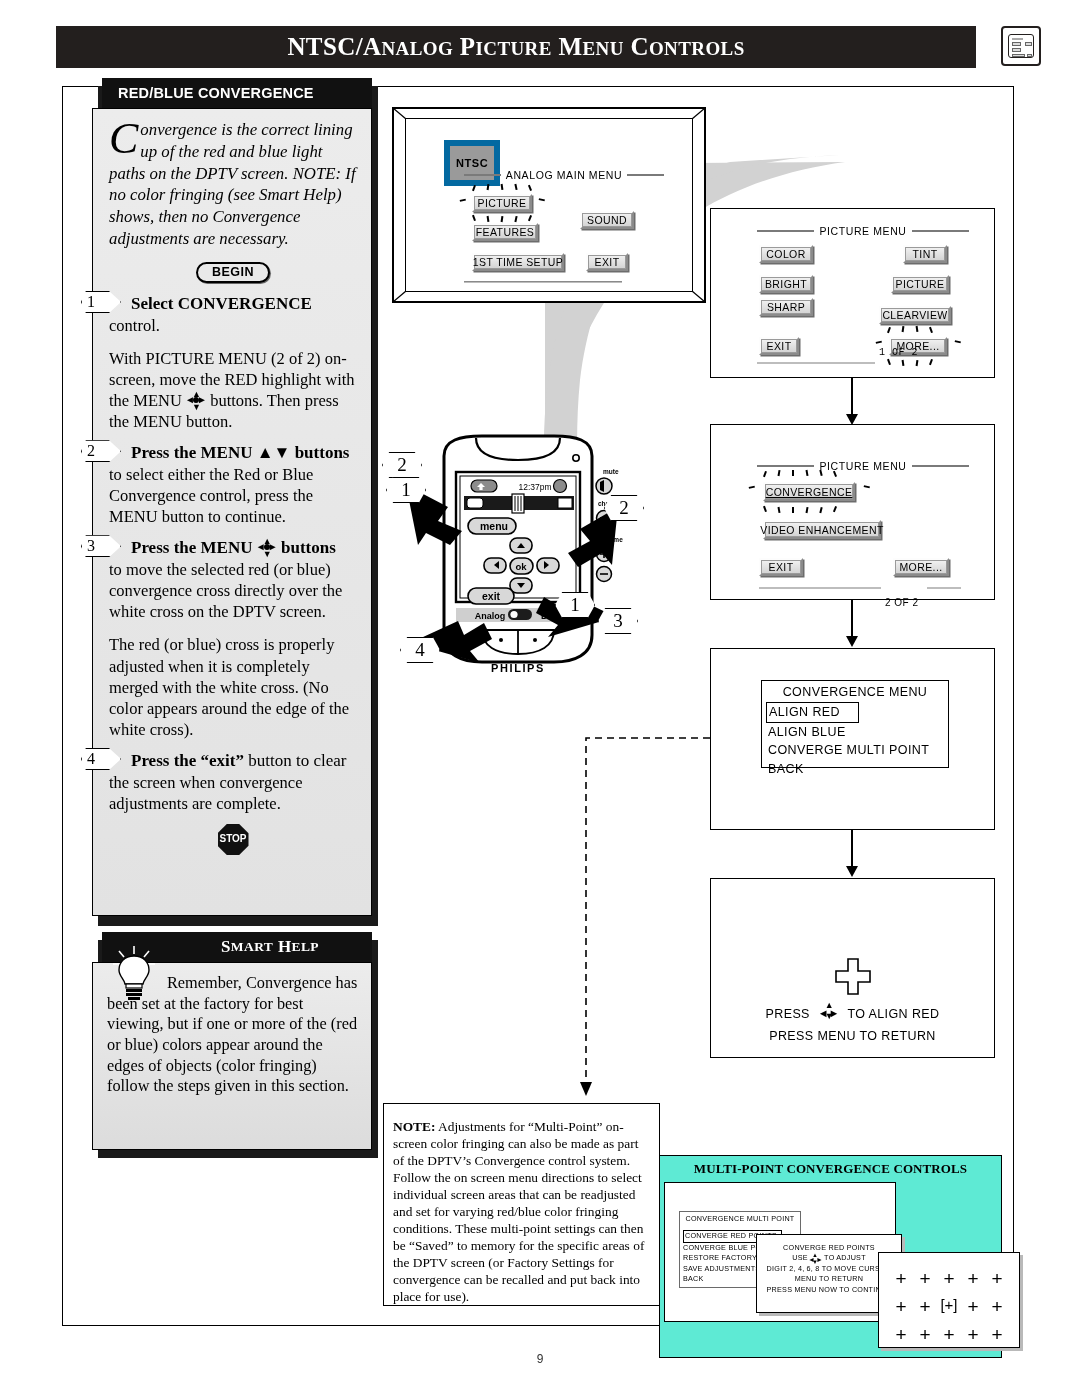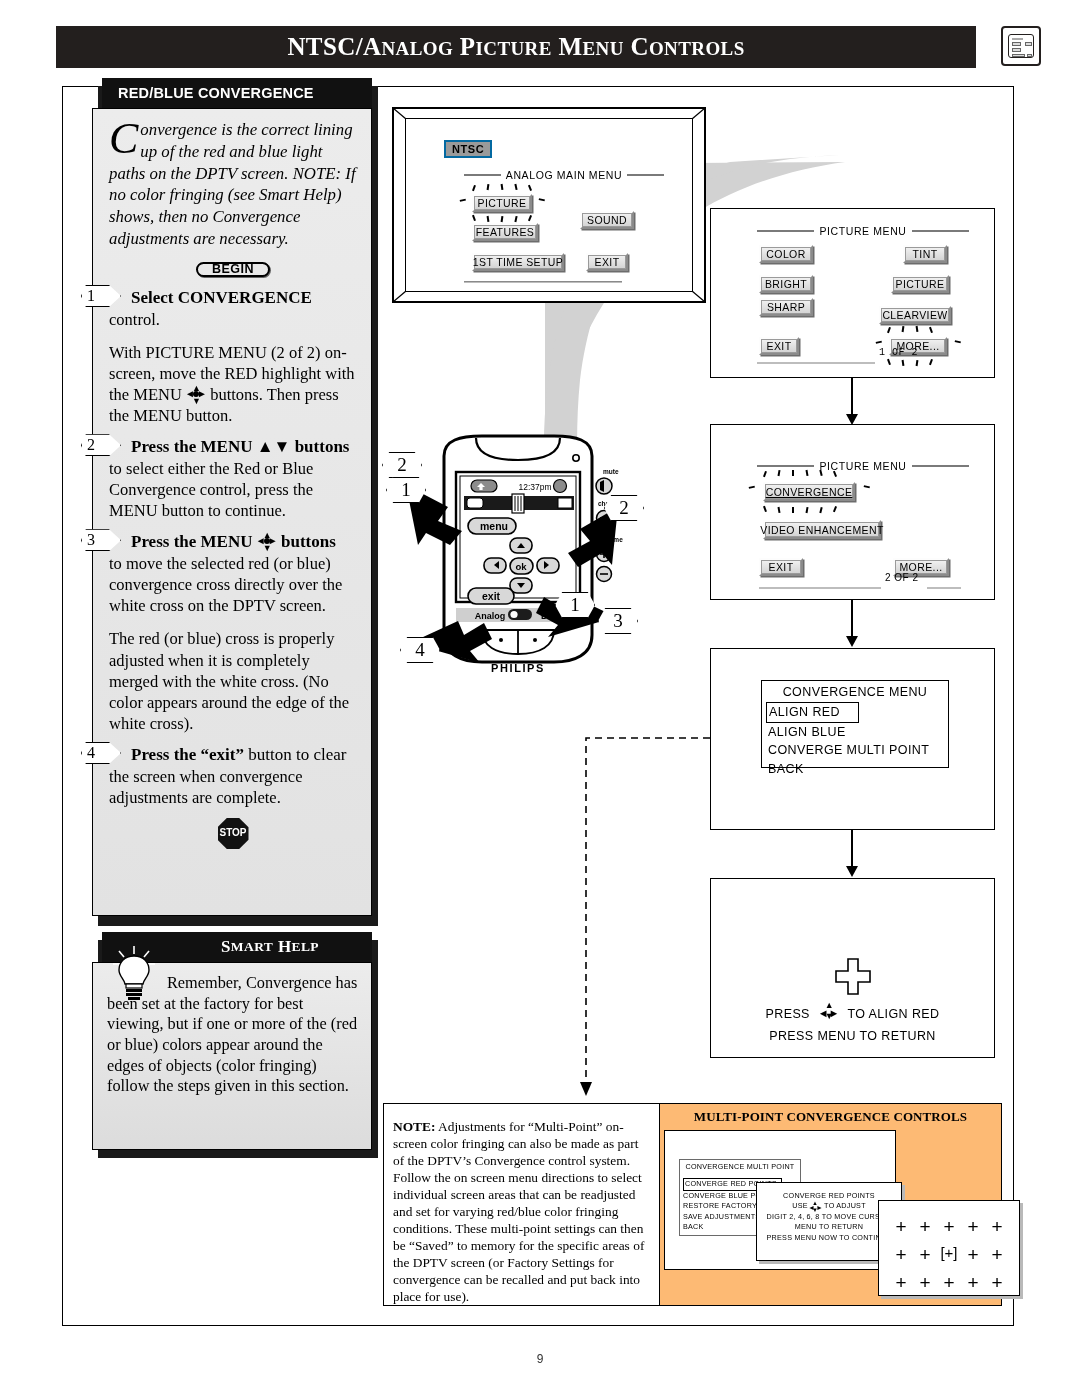"NTSC" div { border: 2px solid #0369a1 -> 6px solid #0369a1; padding: 1px 6px -> 11px 6px }
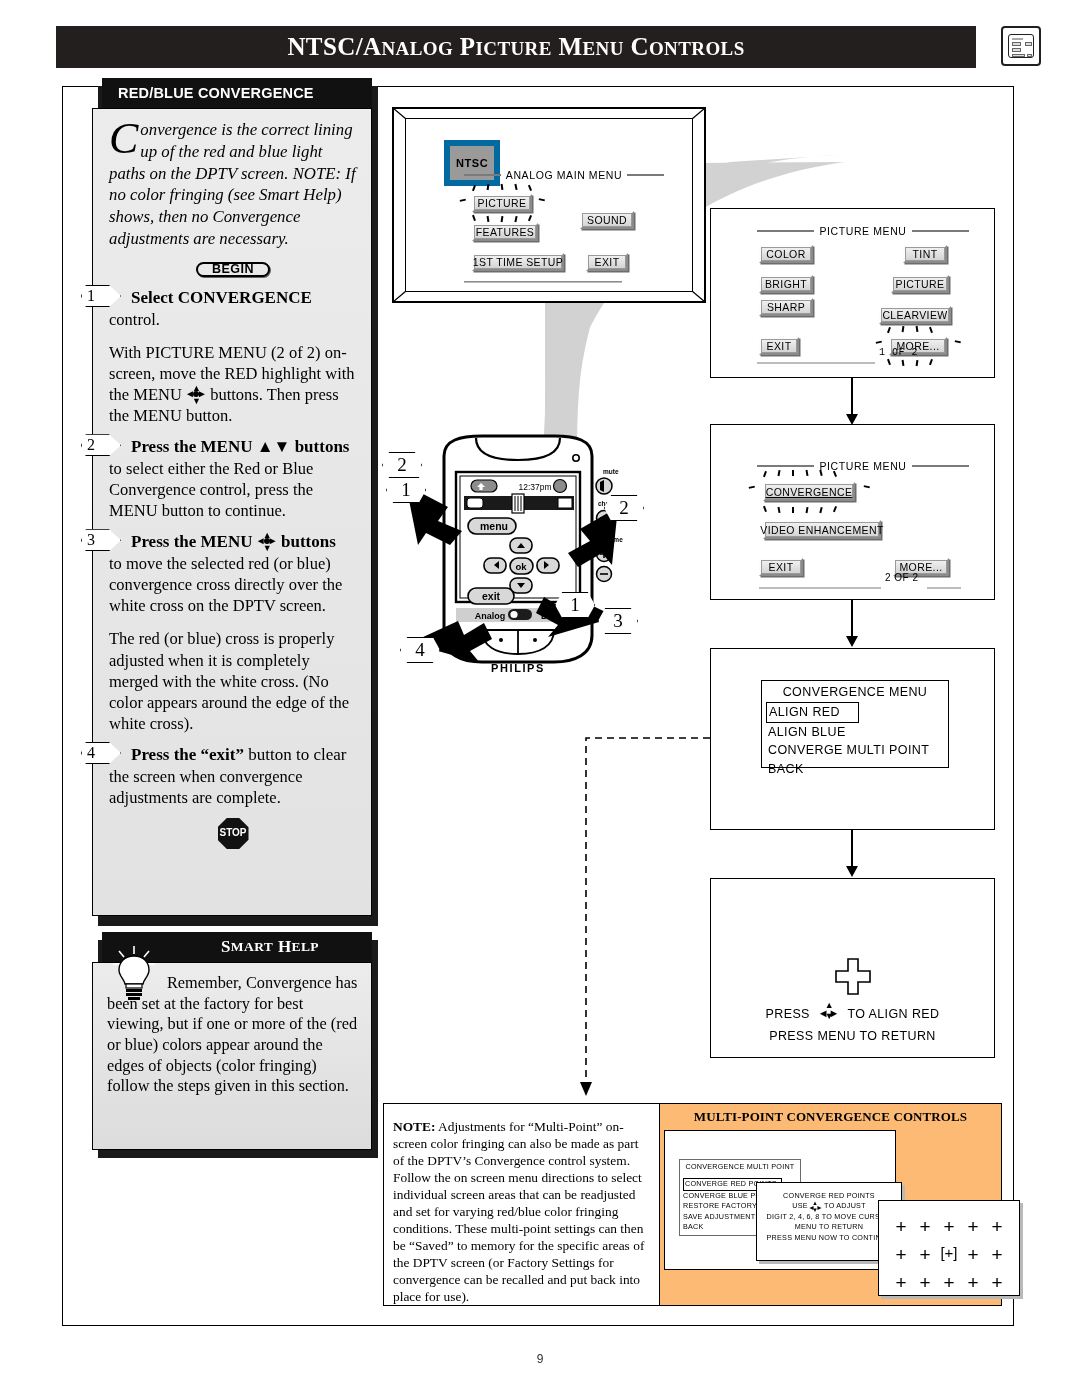"BEGIN" .begin-badge { height: 15px -> 21px }
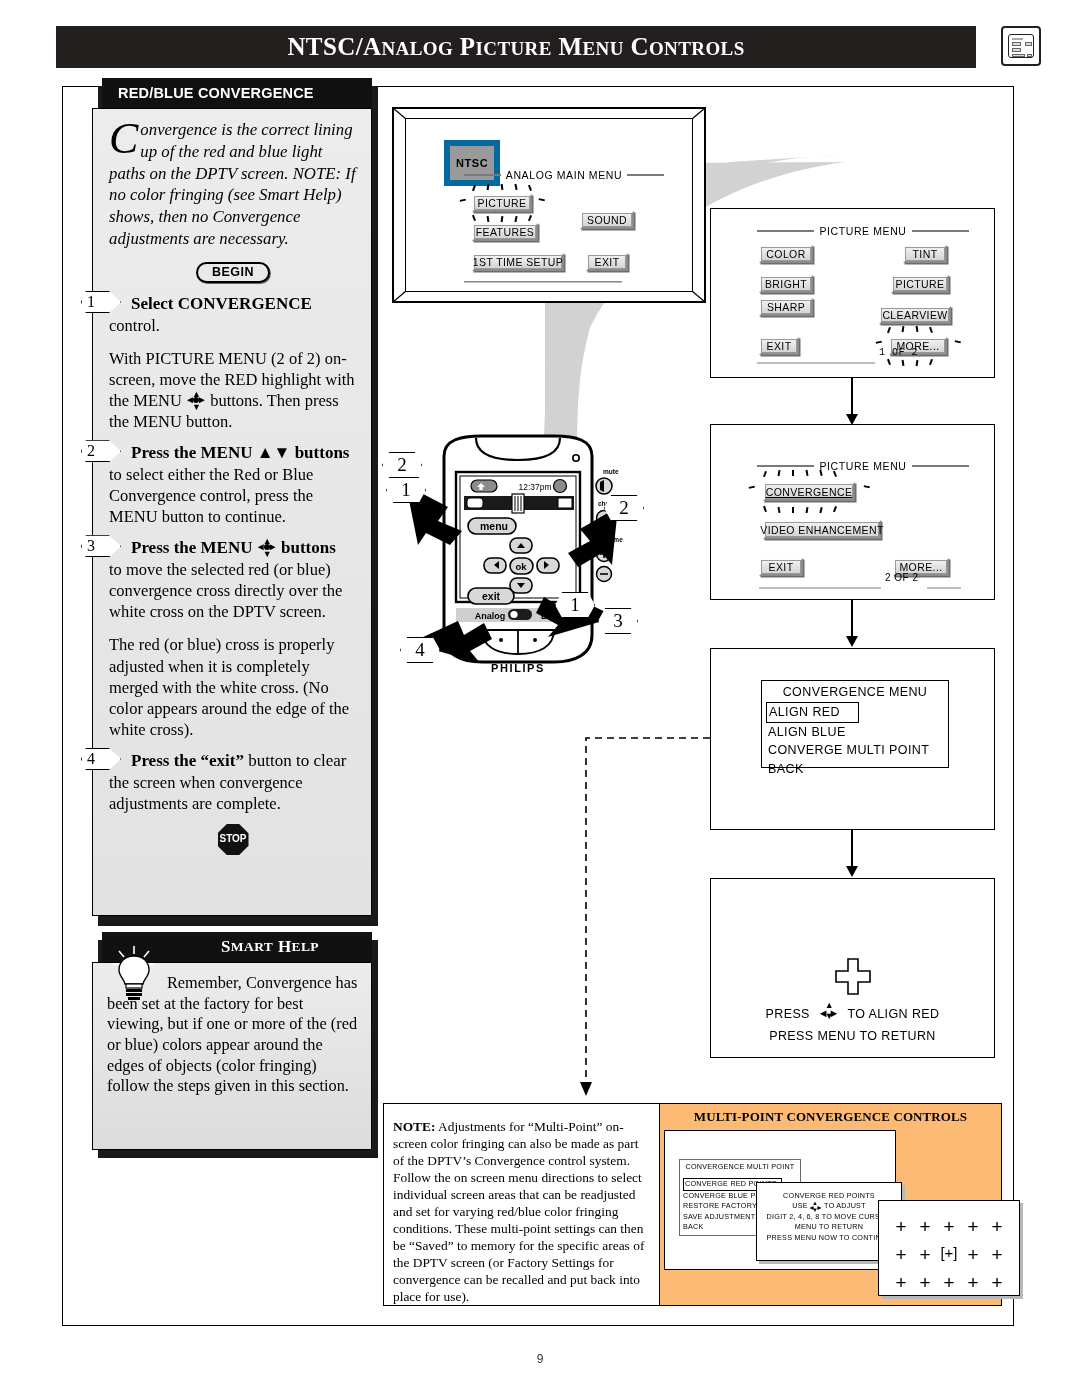"2 OF 2" div { top: 147px -> 172px }
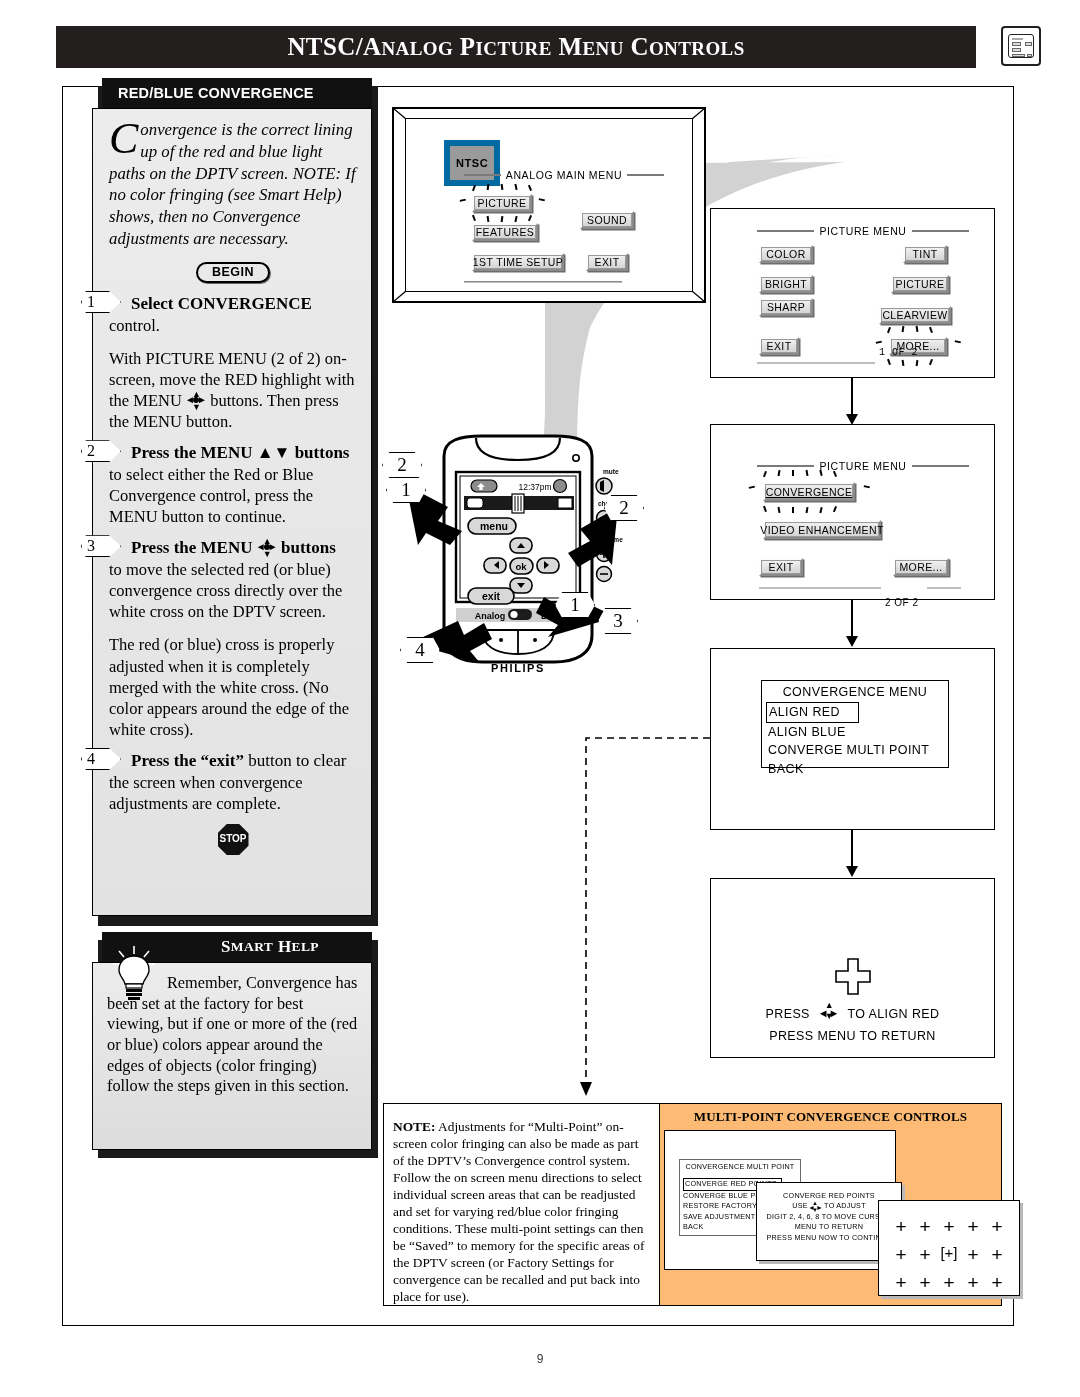"MULTI-POINT CONVERGENCE CONTROLS" #mpc-box { background: #fdba74 -> #5eead4; top: 1103px -> 1155px }
